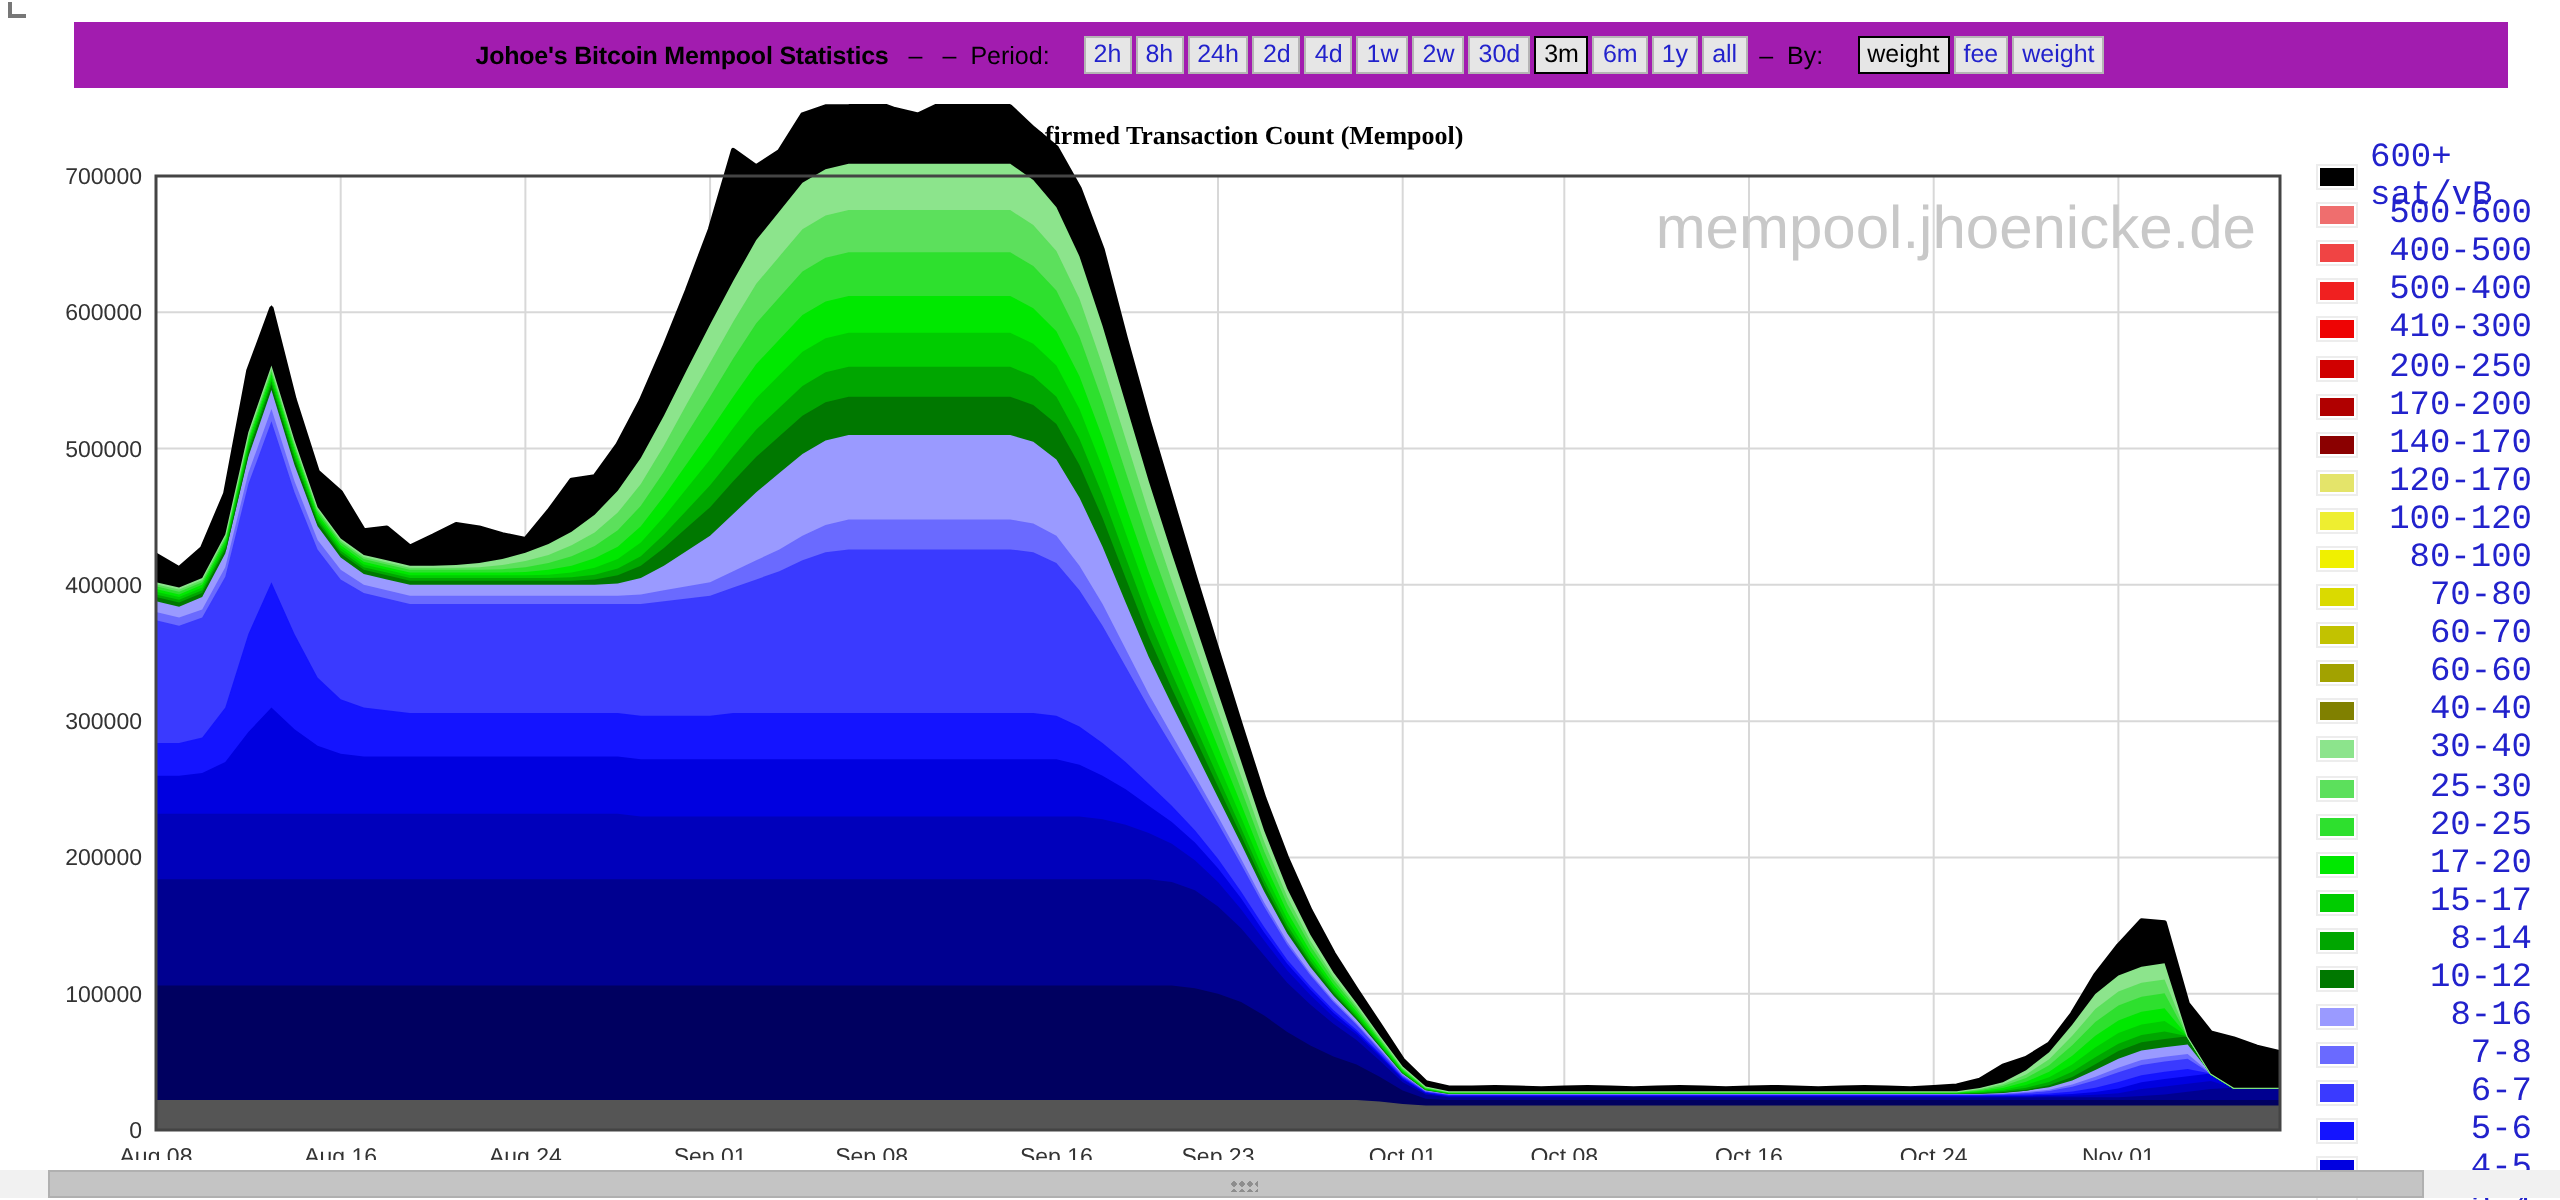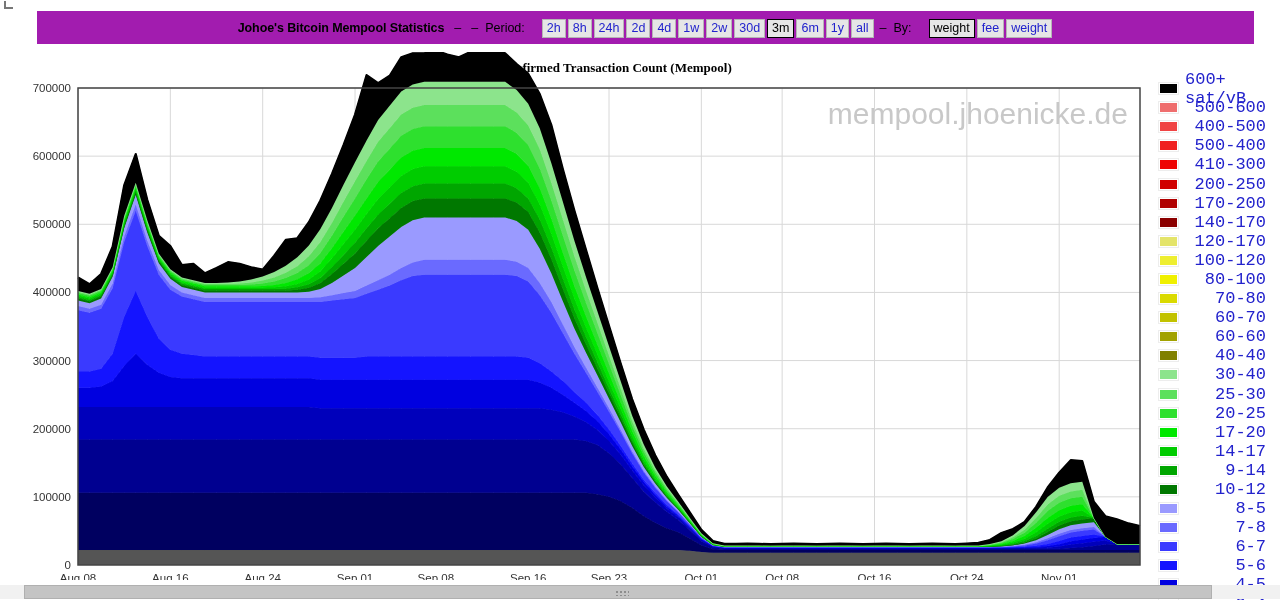"14-17" span.leg-lb { text: 14-17 -> 15-17 }
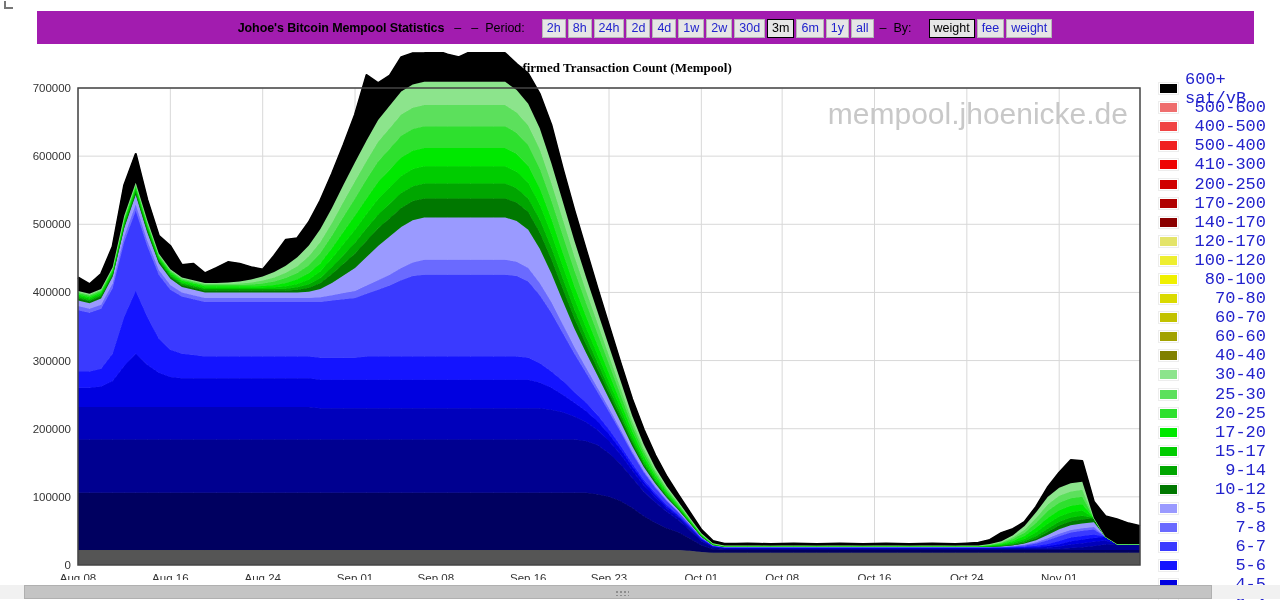"9-14" span.leg-lb { text: 9-14 -> 8-14 }
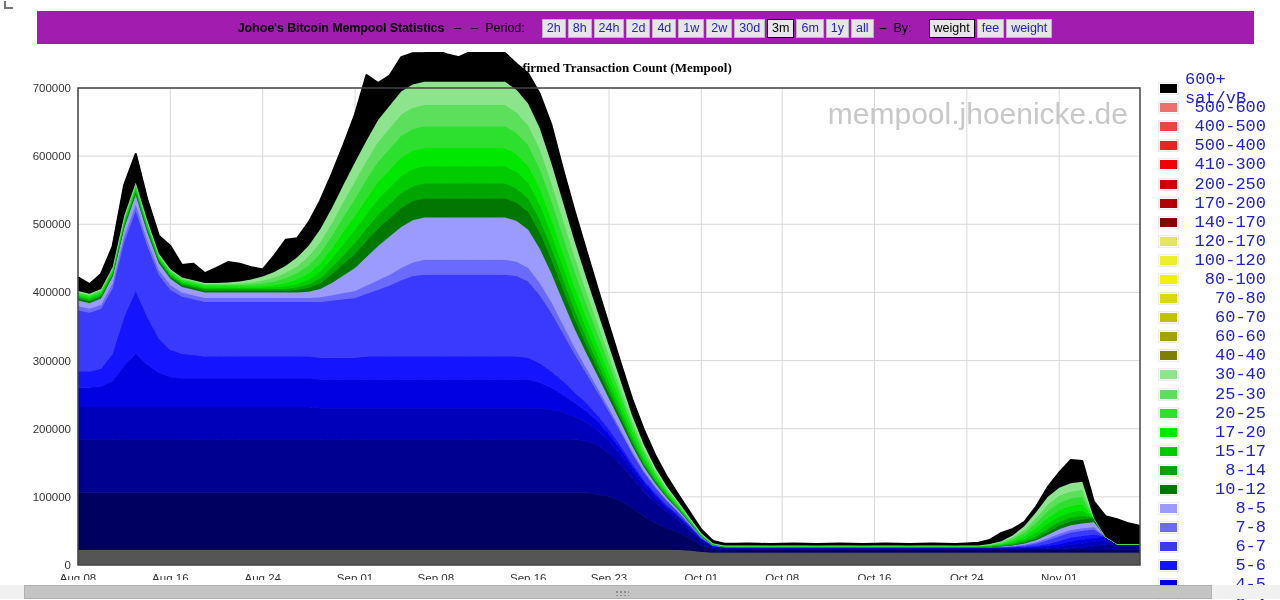"8-5" span.leg-lb { text: 8-5 -> 8-16 }
